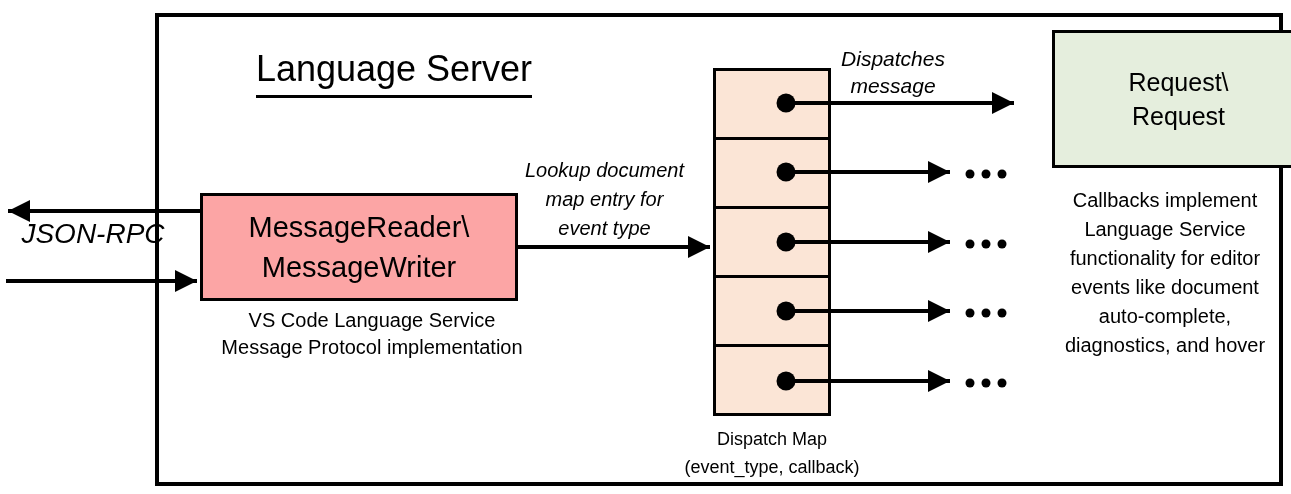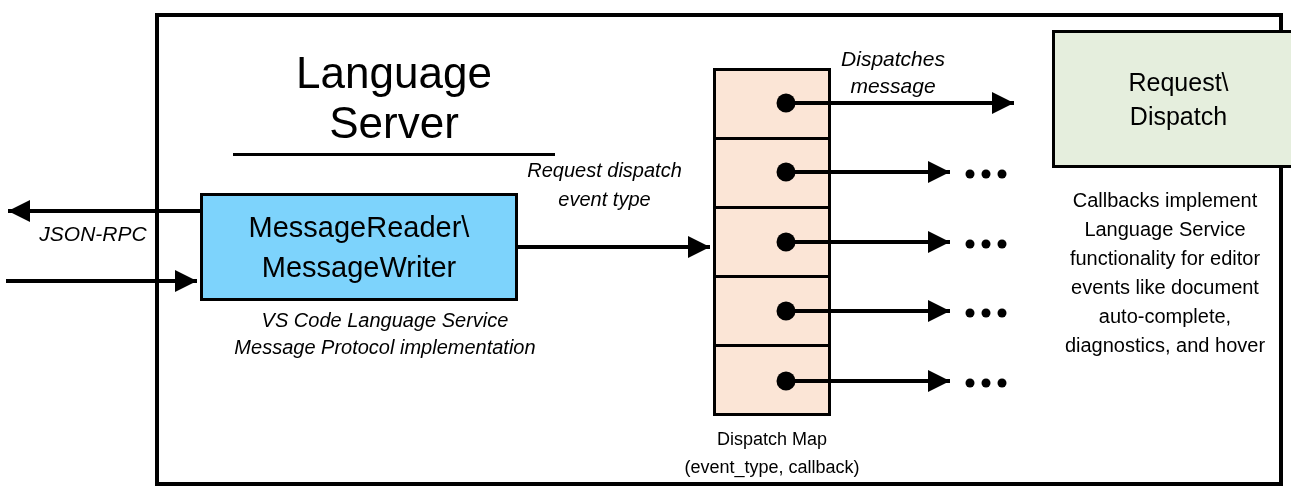"Language Server" .title { font-size: 44px -> 36px }
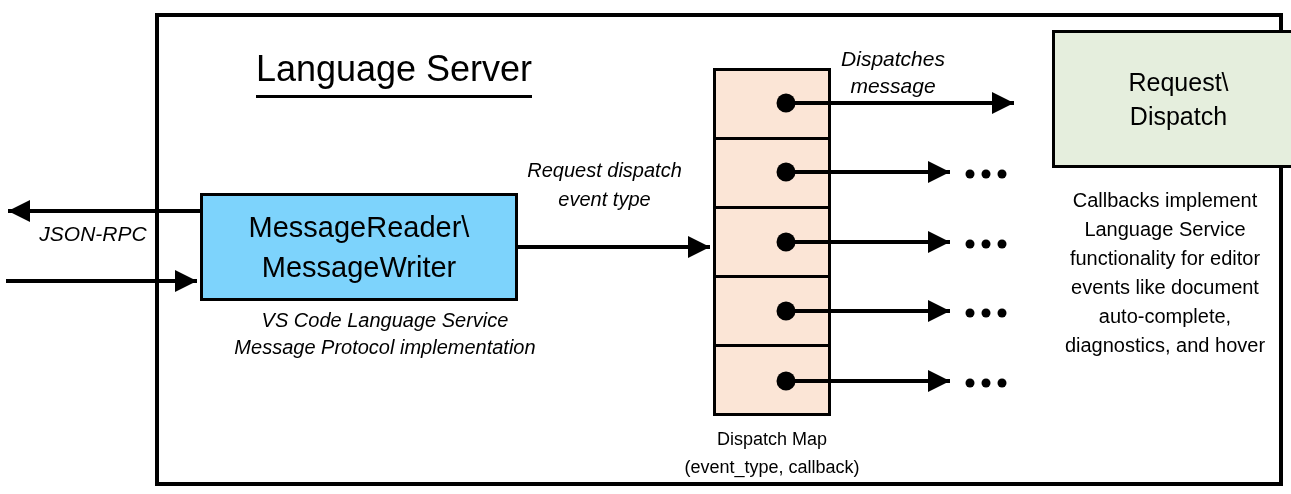"Dispatch" div.nowrap { text: Dispatch -> Request }
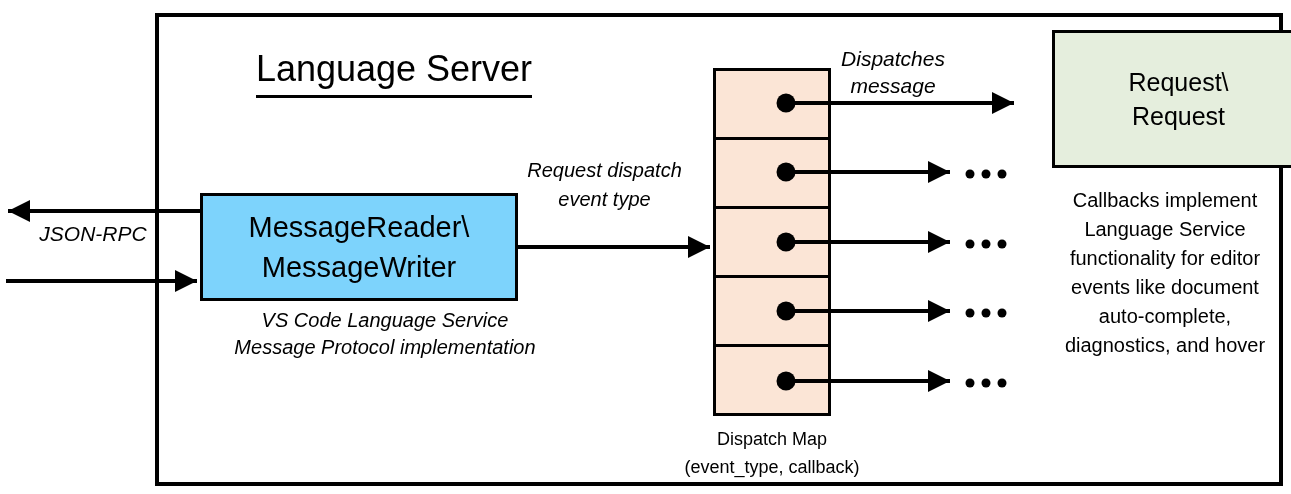"Request dispatch" div.nowrap { text: Request dispatch -> Lookup document }
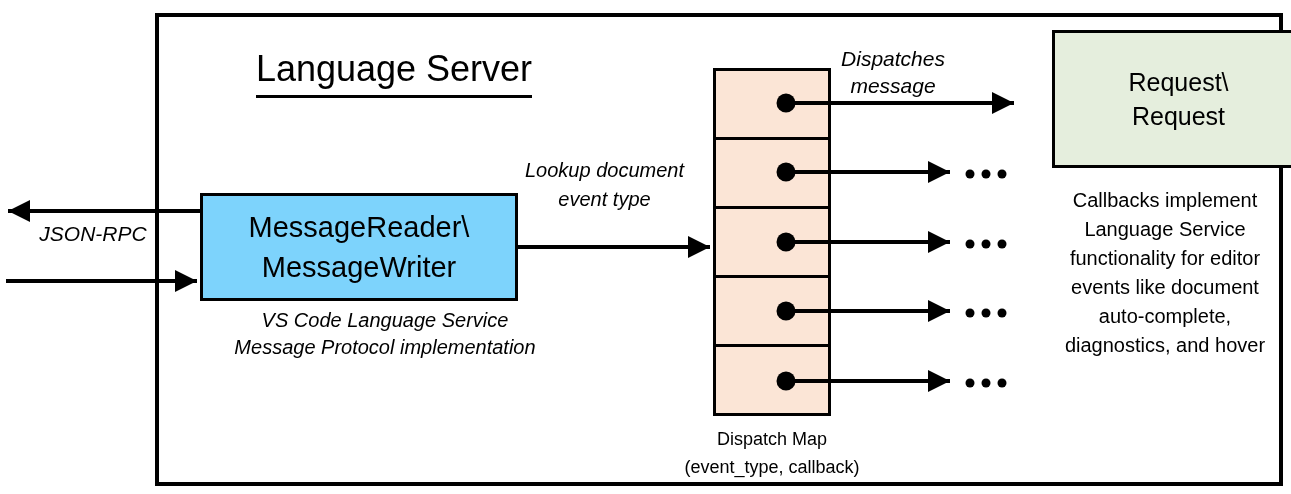"map entry for" div.nowrap { html: none -> <div>map entry for</div> }
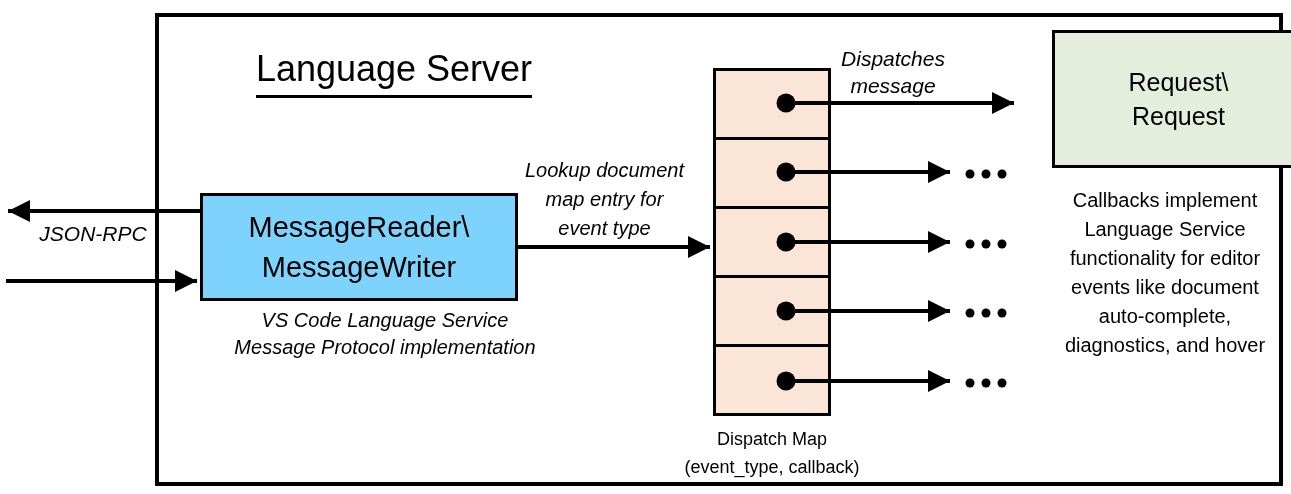"JSON-RPC" .stdio-label { font-size: 21px -> 28px }
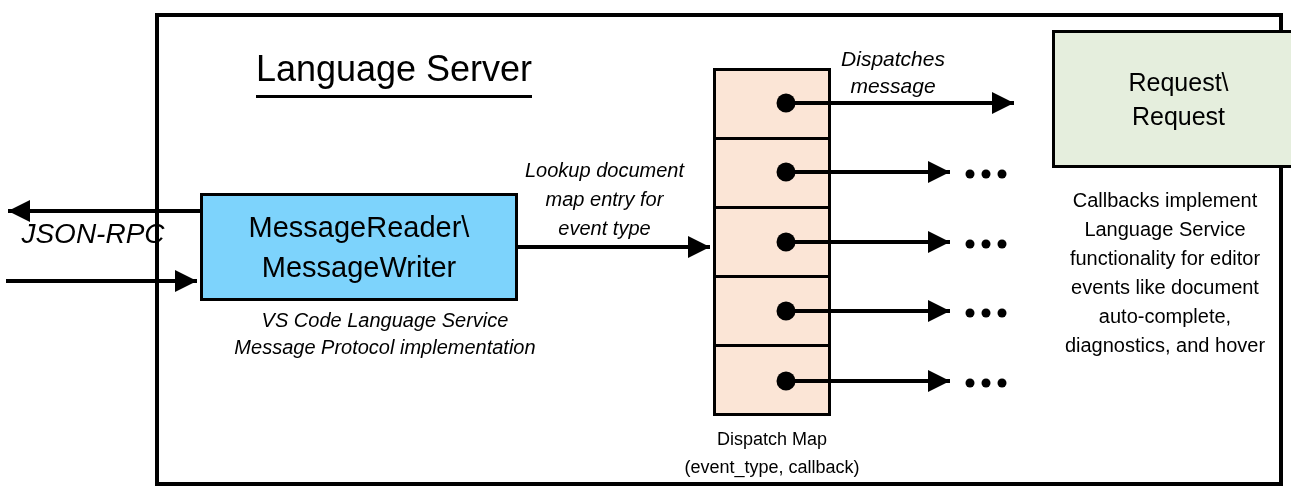"MessageReader\" div.box { background-color: #7dd3fc -> #fca5a5 }
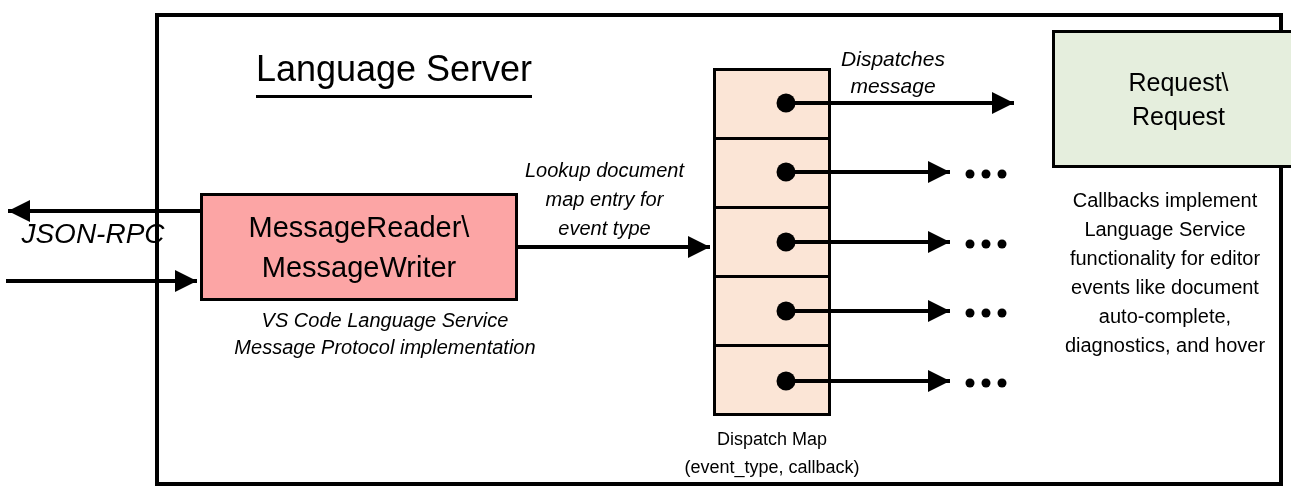"VS Code Language Service" .message-caption { font-style: italic -> none; left: 205px -> 192px }
